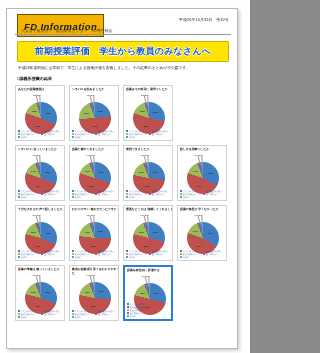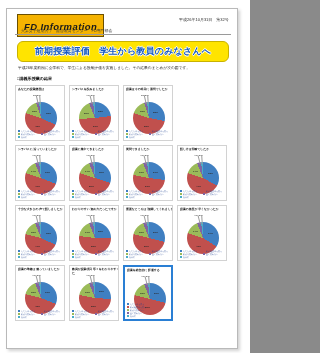"前期授業評価 学生から教員のみなさんへ" .banner { border-radius: 6px -> 1px }
